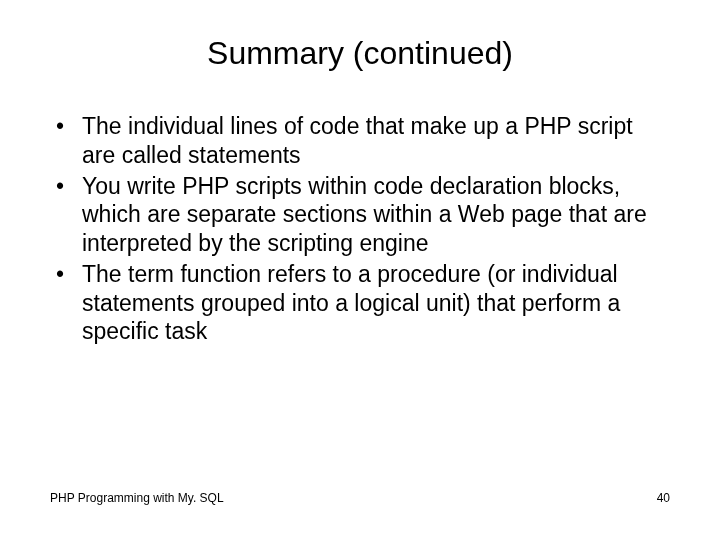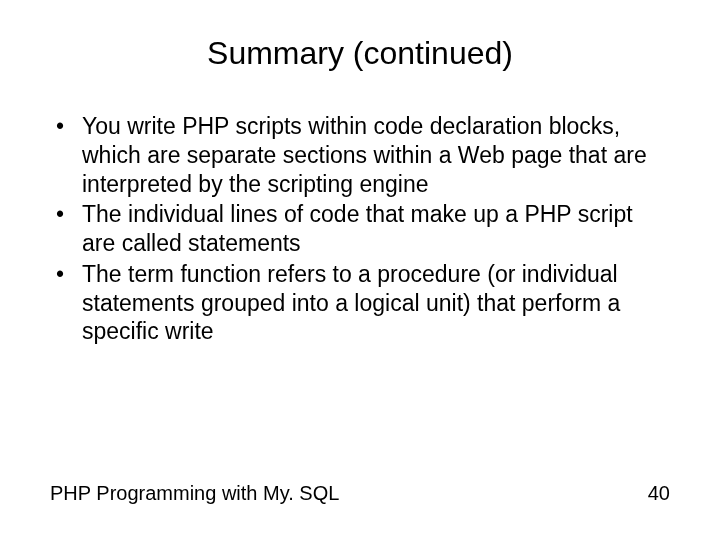"You write PHP scripts within" li.bullet-item { order: before "The individual lines of code" -> after "The individual lines of code" }
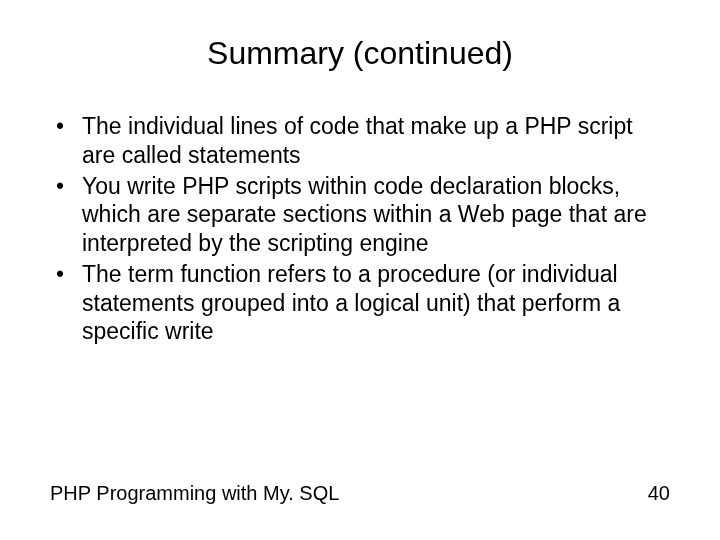"The term function refers to" li.bullet-item { text: write -> task }
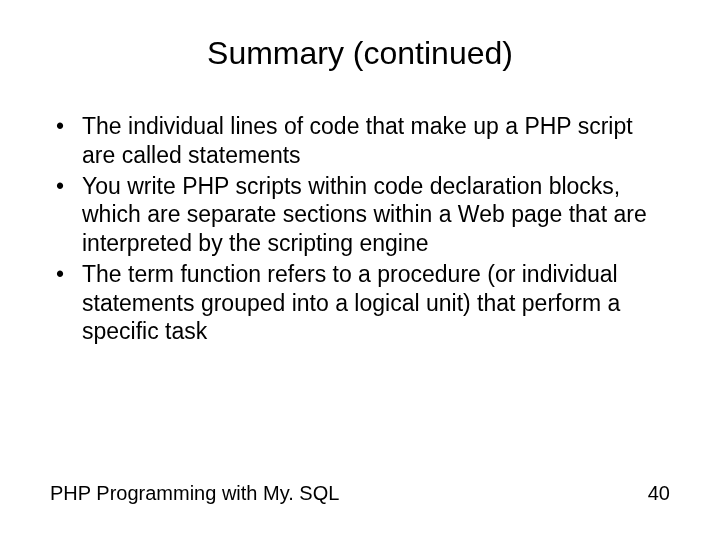"PHP Programming with My. SQL" .footer { font-size: 20px -> 12px }
